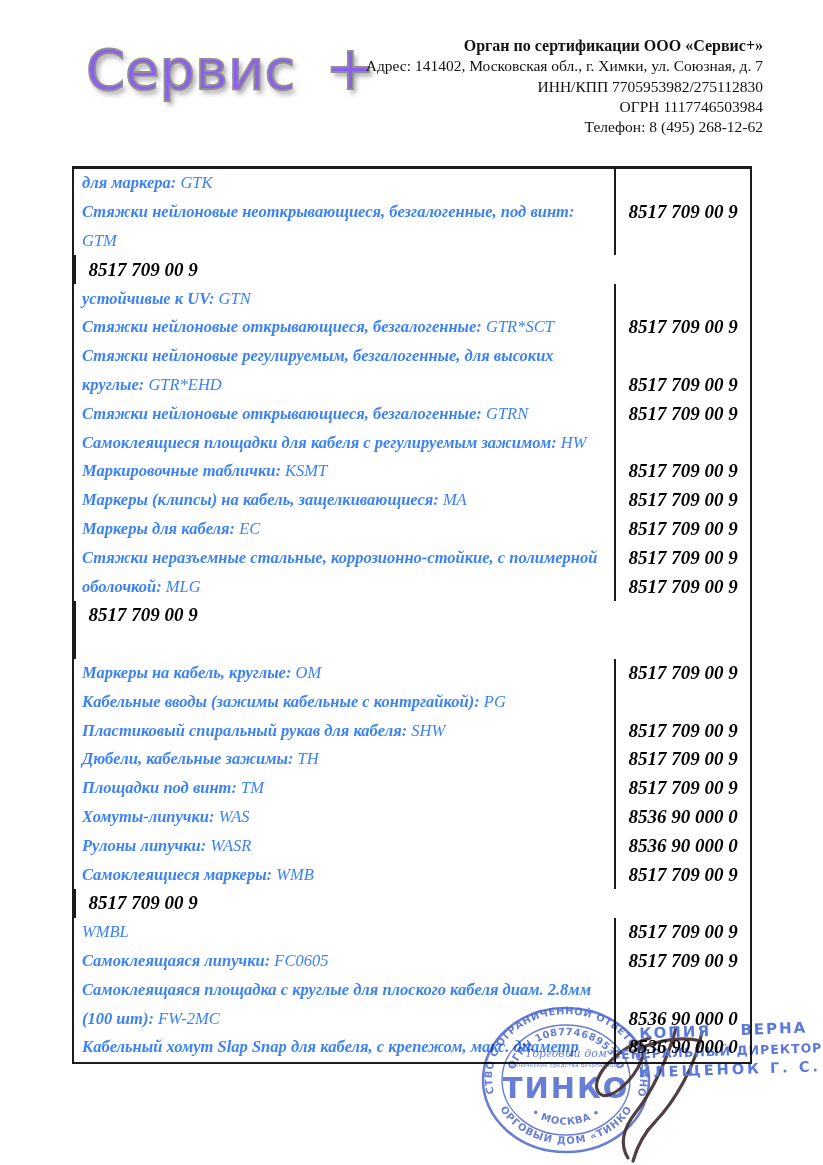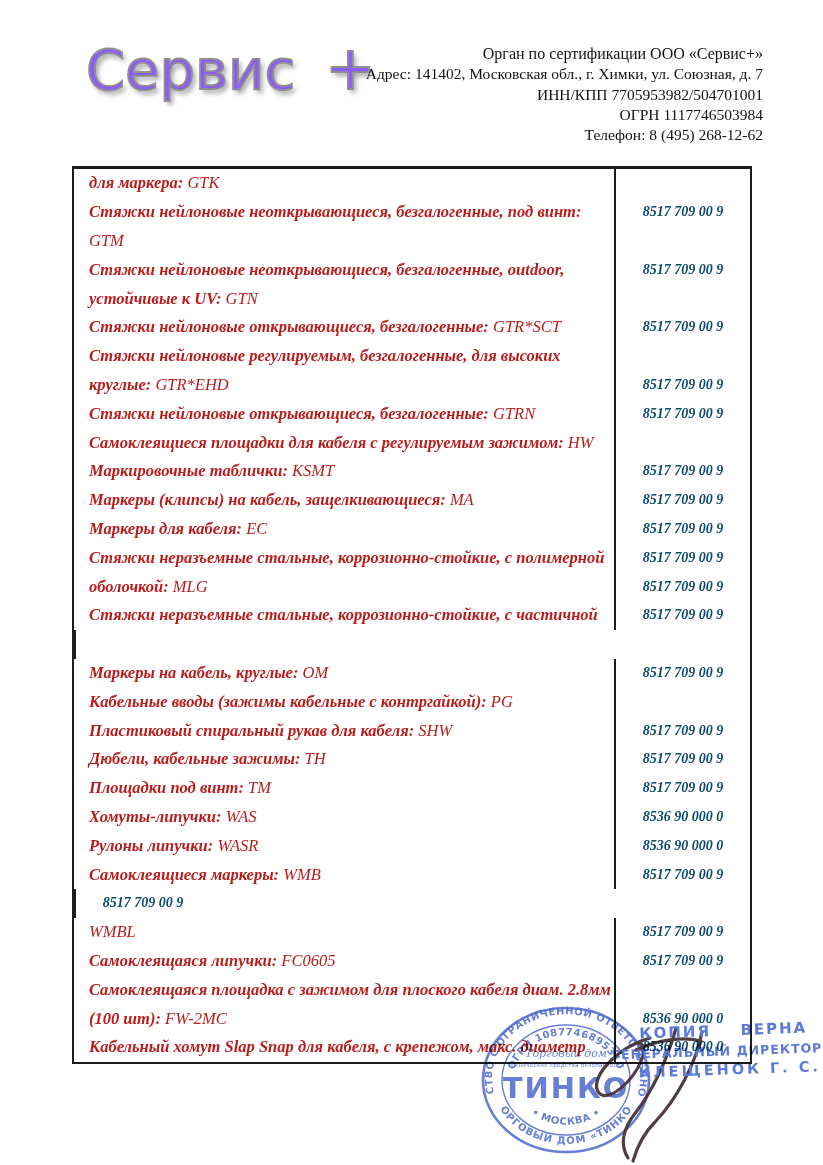"Орган по сертификации ООО «Сервис+»" .org-info .org-line { font-weight: normal -> bold; margin-top: 8px -> none }
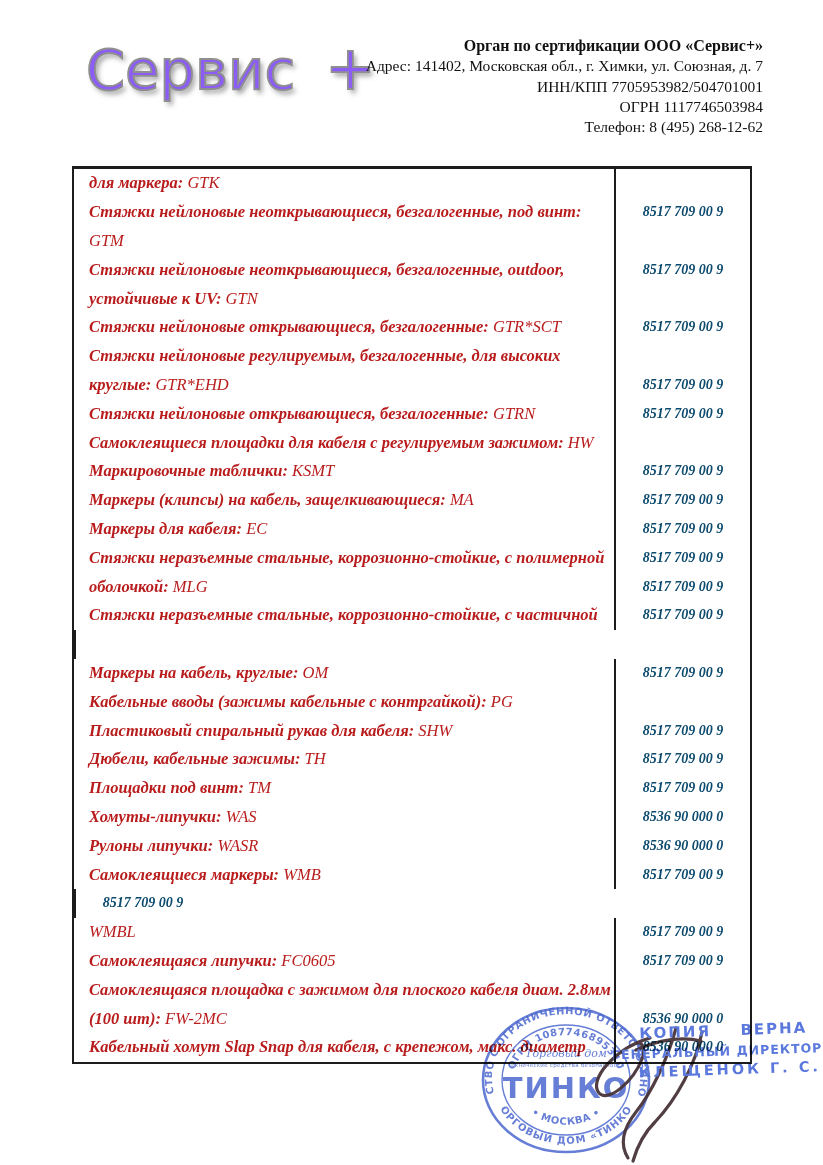"ИНН/КПП 7705953982/504701001" div { text: 7705953982/504701001 -> 7705953982/275112830 }
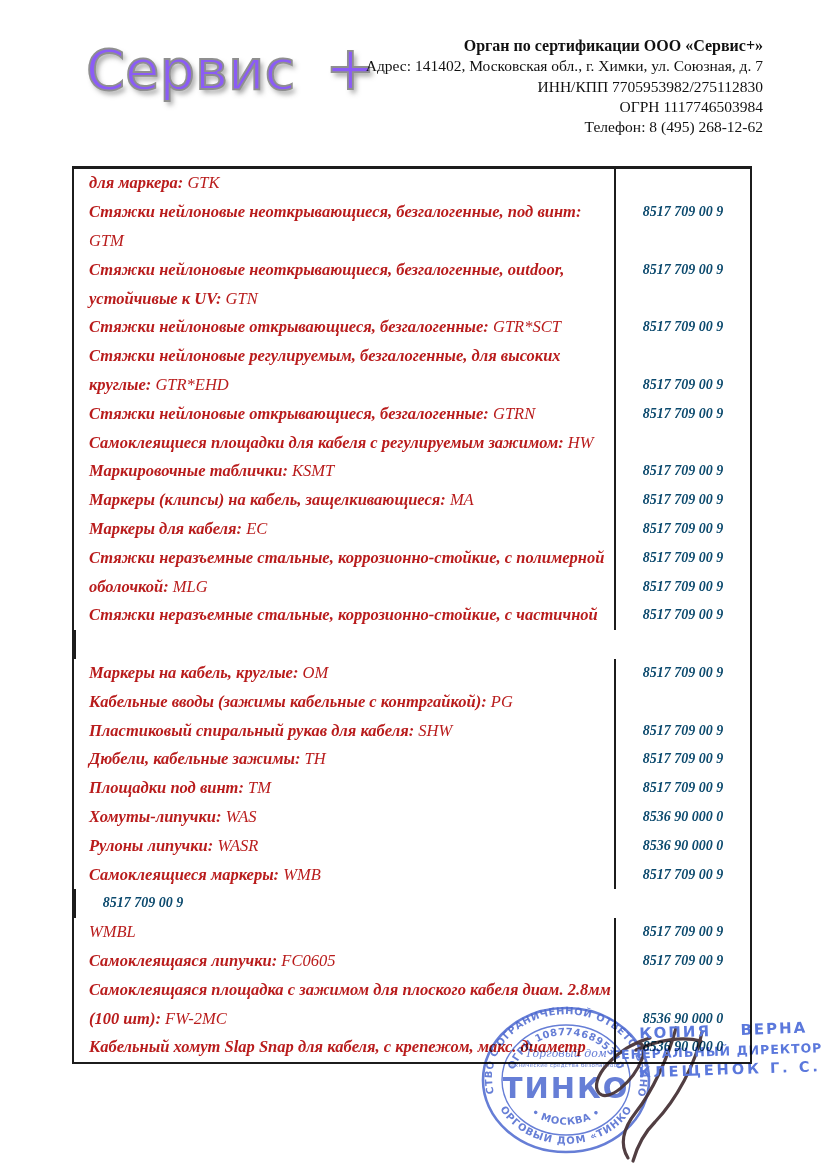"для маркера: GTK" .cell.desc { color: #b91c1c -> #3b82f6; padding-left: 15px -> 8px }
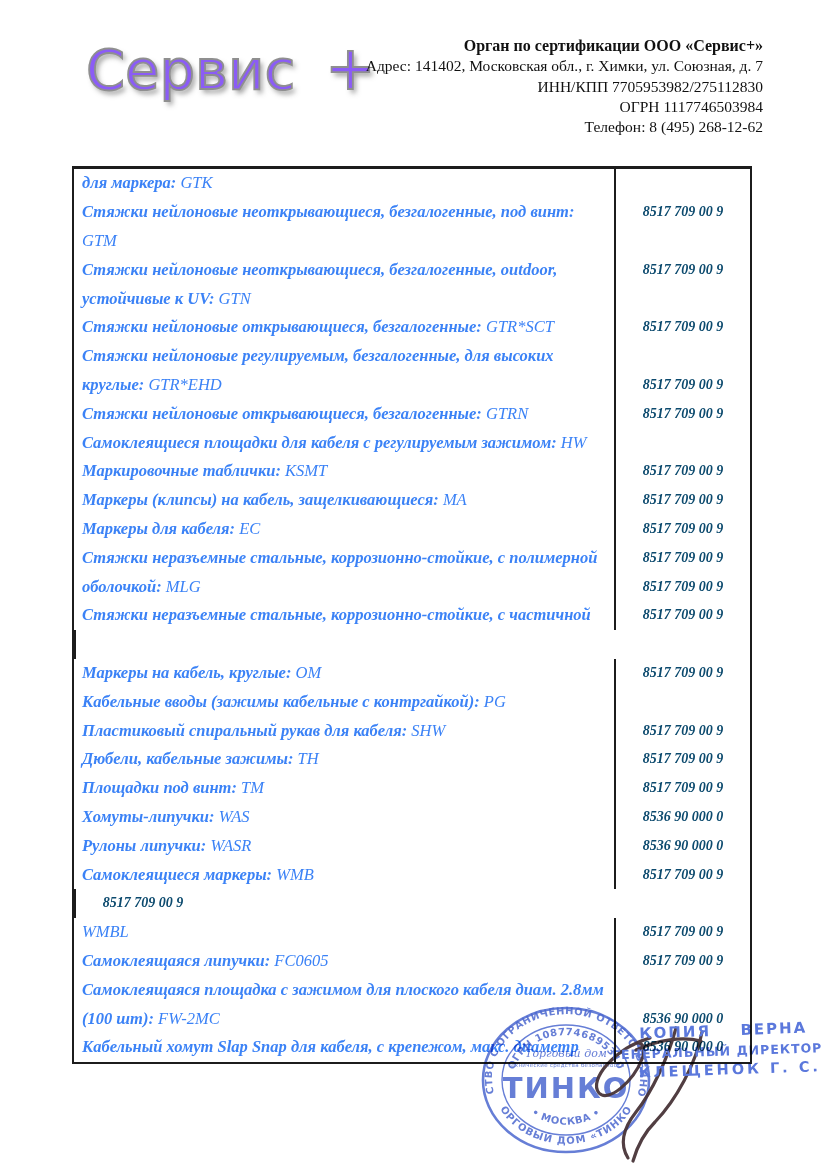"8517 709 00 9" .cell.hs { color: #0c4a6e -> #000000; font-size: 14px -> 19px }
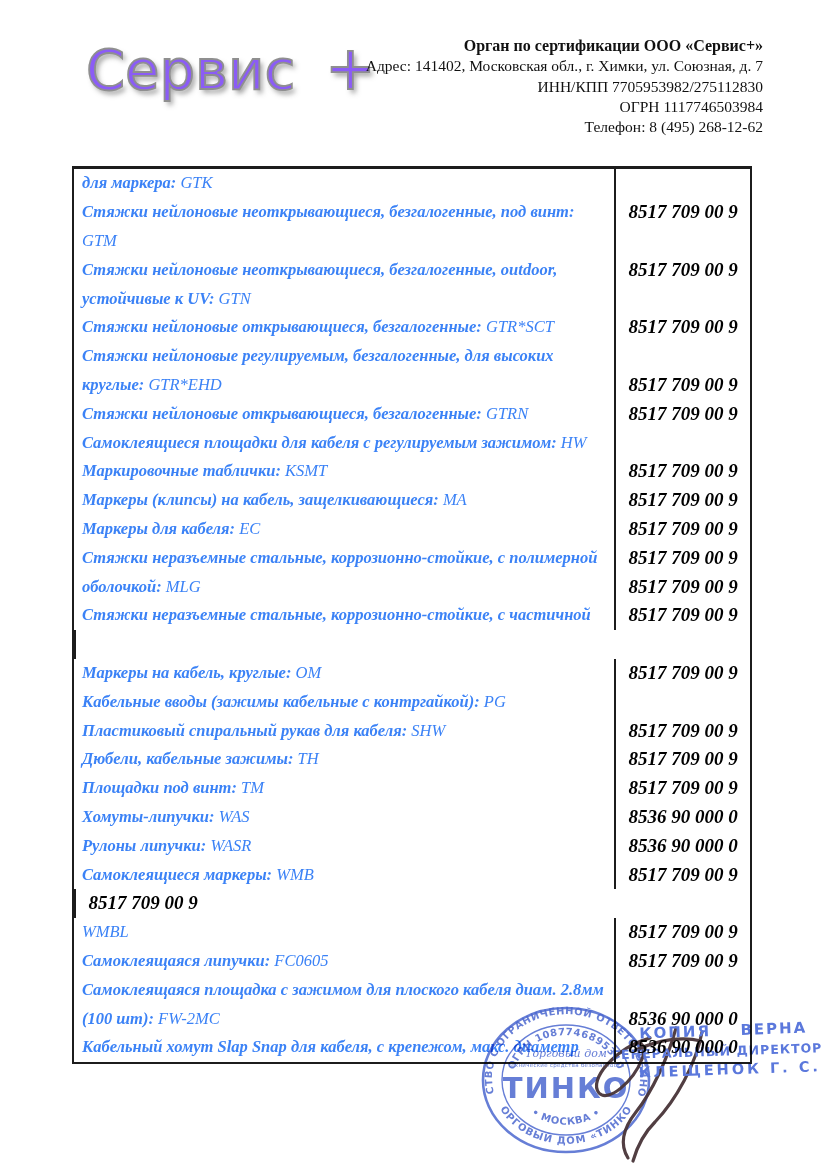"Стяжки нейлоновые неоткрывающиеся, безгалогенные," div.cell { html: <div> <span>Стяжки нейлоновые неоткрывающиеся, безгалогенные, outdoor,</span> <span></span> </div> -> none }
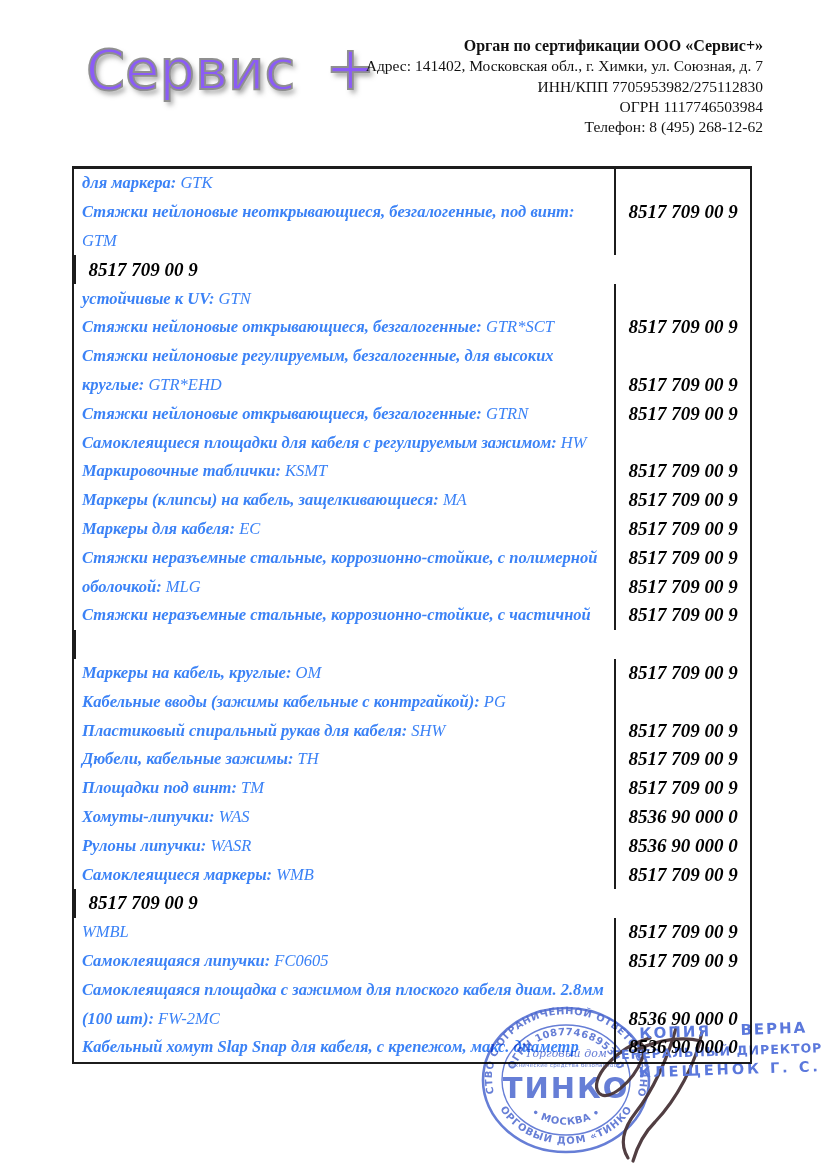"Стяжки неразъемные стальные, коррозионно-стойкие, с частичной" div.cell { html: <div> <span>Стяжки неразъемные стальные, коррозионно-стойкие, с частичной</span> <span></span> </div> -> none }
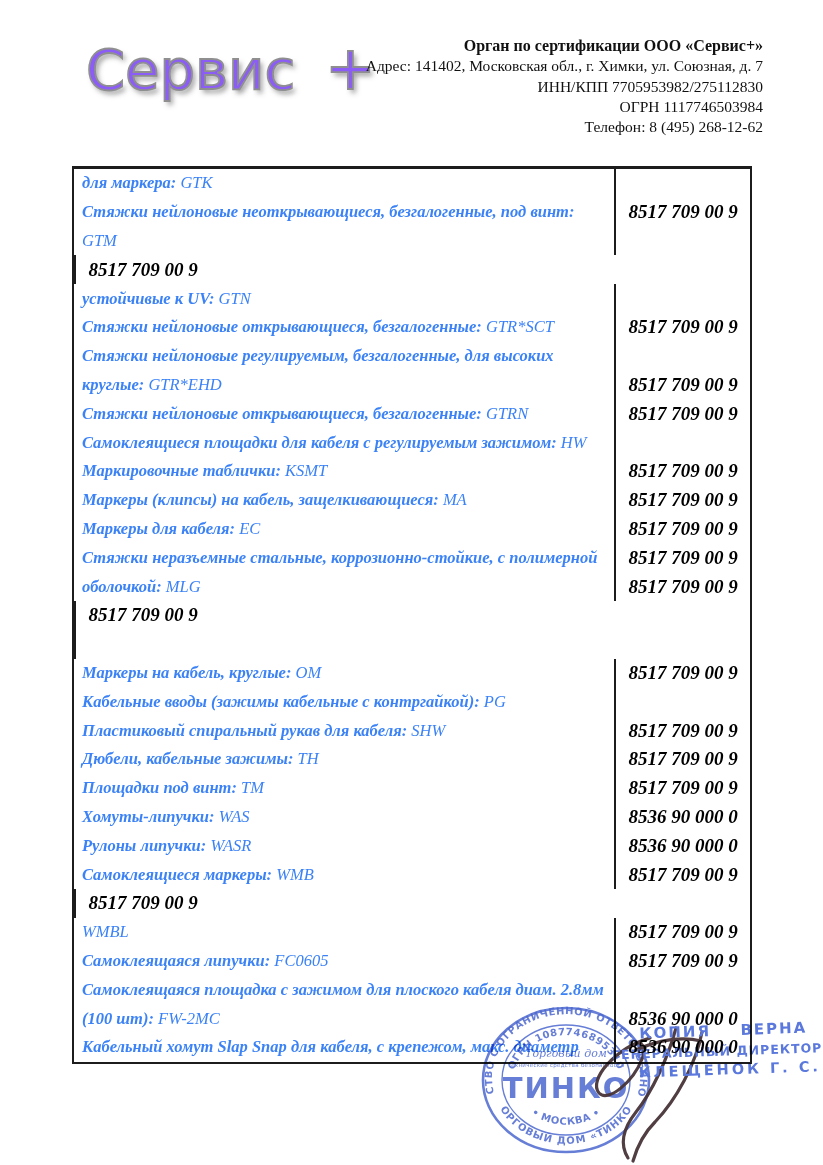"Самоклеящаяся площадка с зажимом для" span.d { text: зажимом -> круглые }
